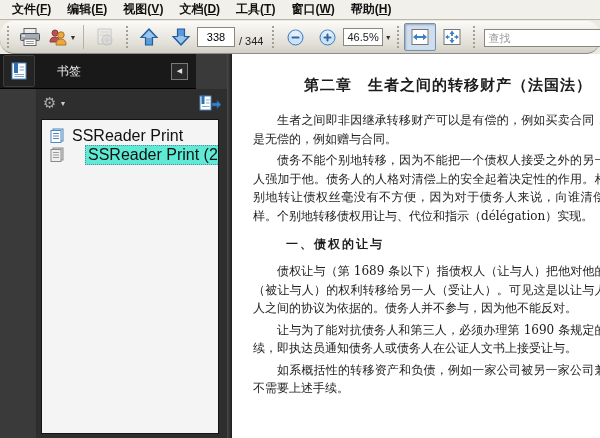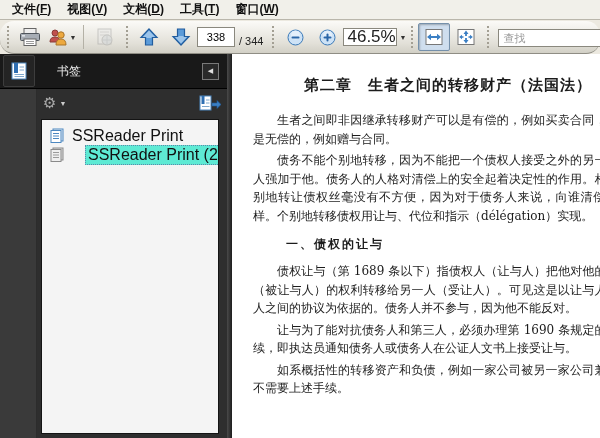"编辑(E)" span.mi { html: none -> <span><span>编辑(</span><u>E</u><span>)</span></span> }
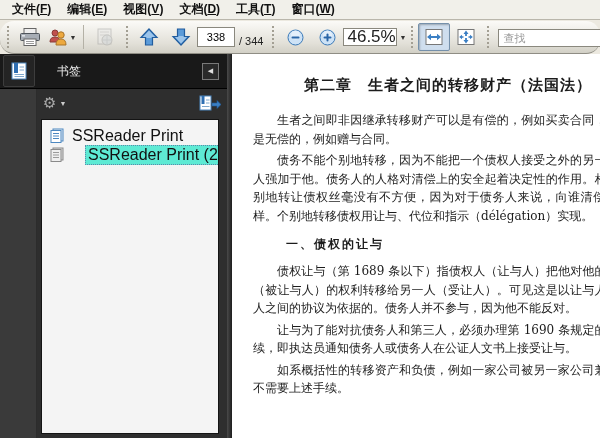"帮助(H)" span.mi { html: none -> <span><span>帮助(</span><u>H</u><span>)</span></span> }
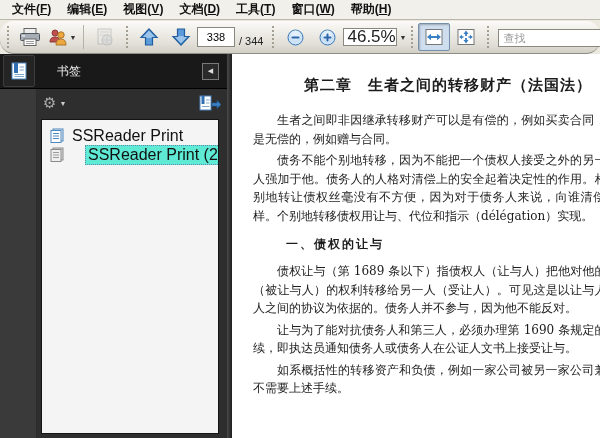"46.5%" .zoombox { font-size: 17px -> 11px }
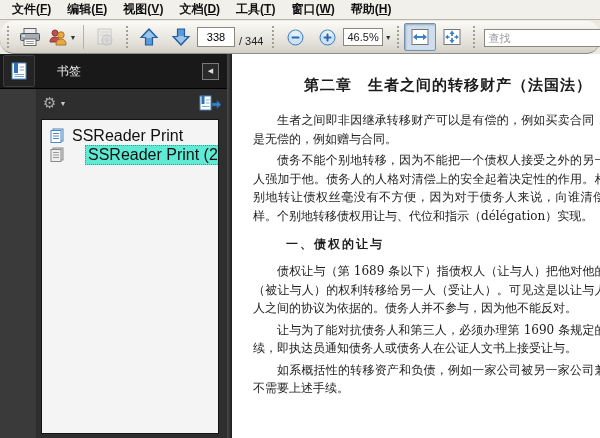"书签" .sb-header { width: 227px -> 196px }
